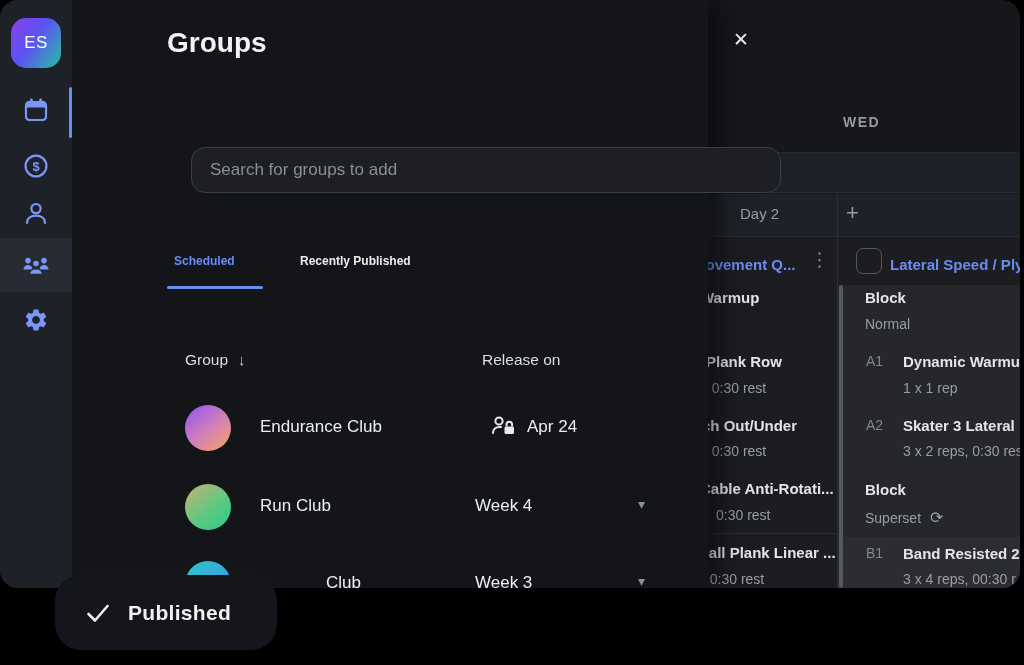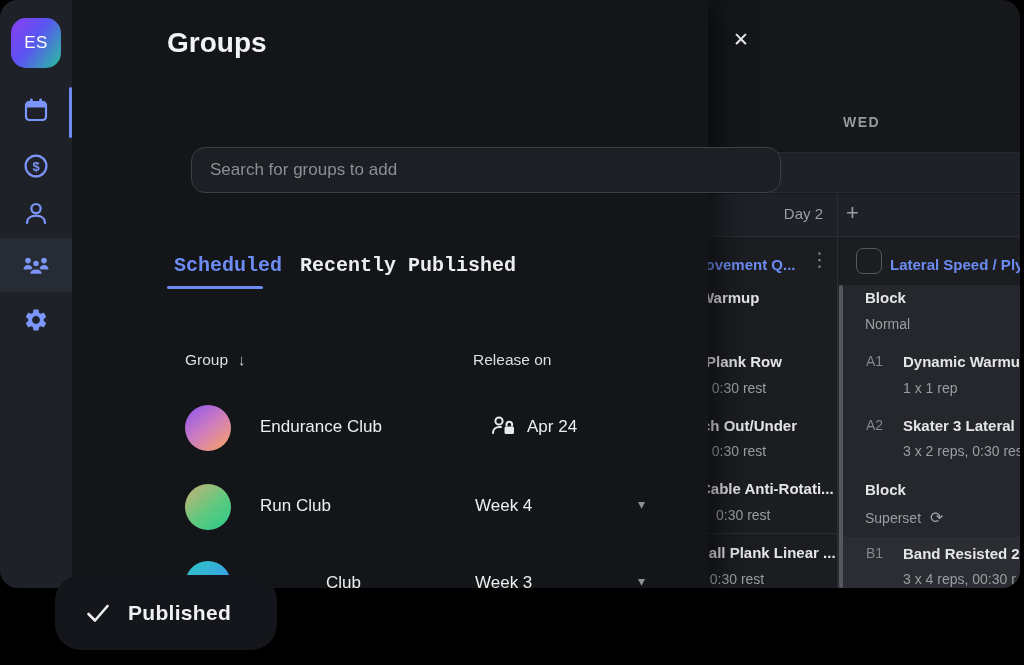"Day 2" .cal-daylabel { text-align: right -> left }
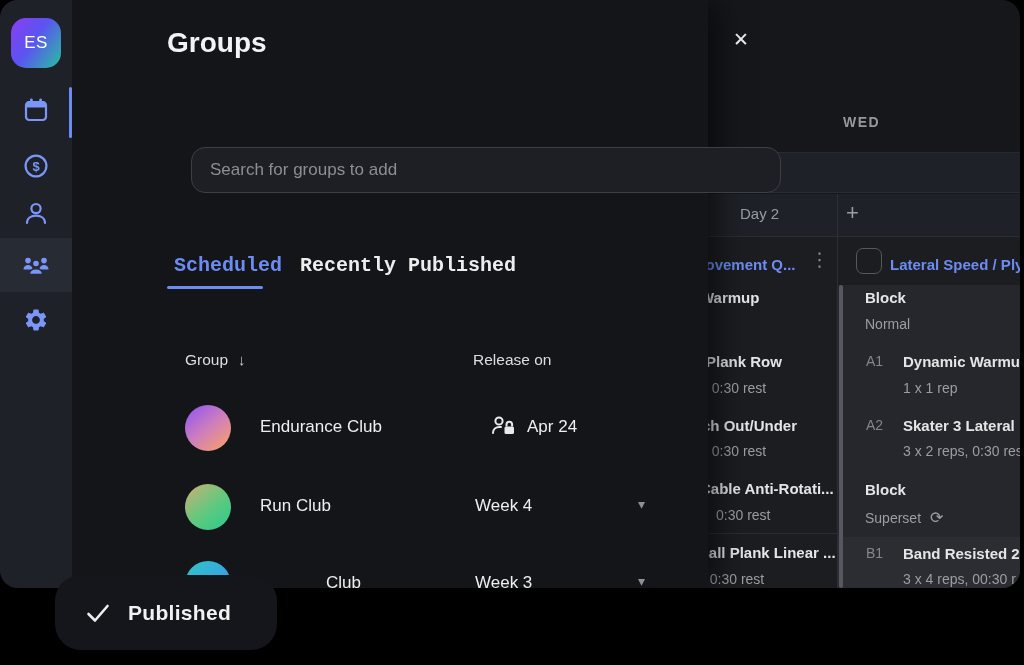"Scheduled" .tab { font-family: Liberation Mono, monospace -> Liberation Sans, sans-serif; font-size: 20px -> 12px }
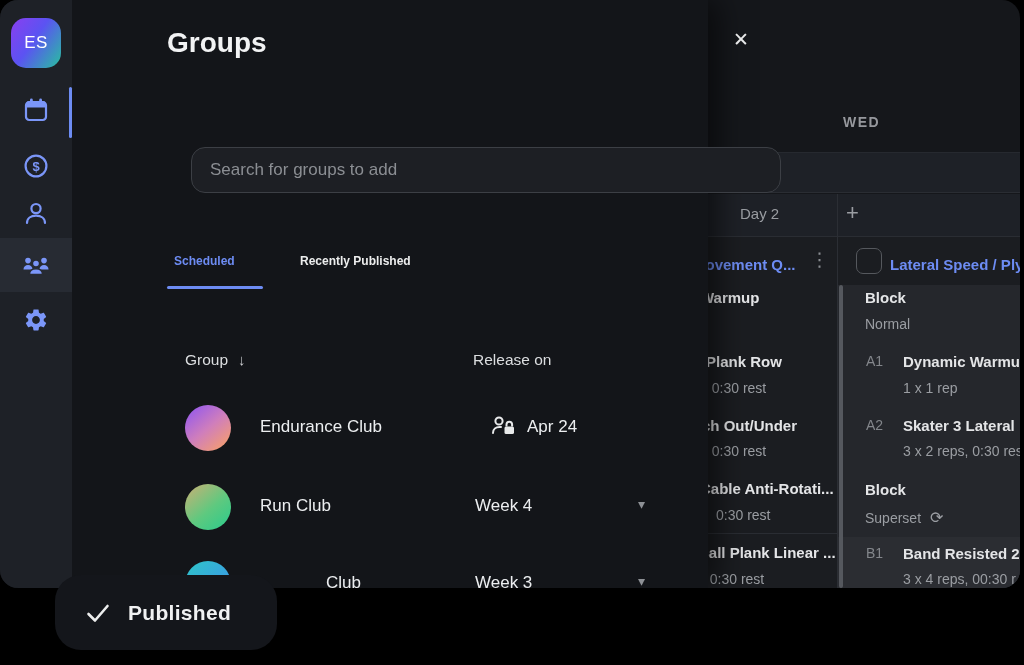"Release on" div.thead { left: 401px -> 410px }
